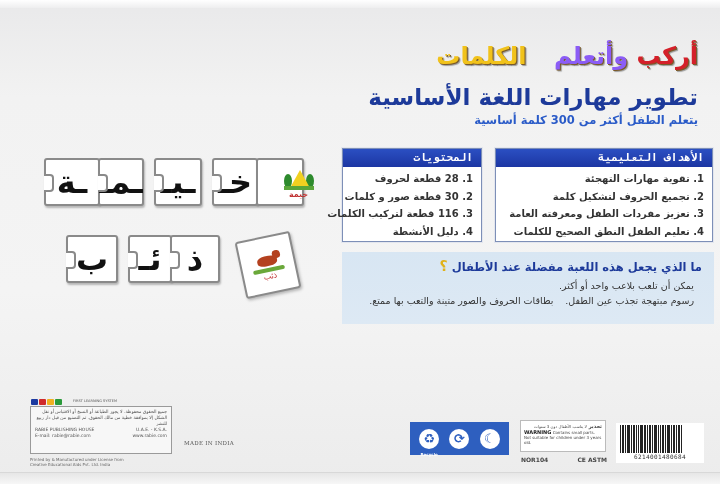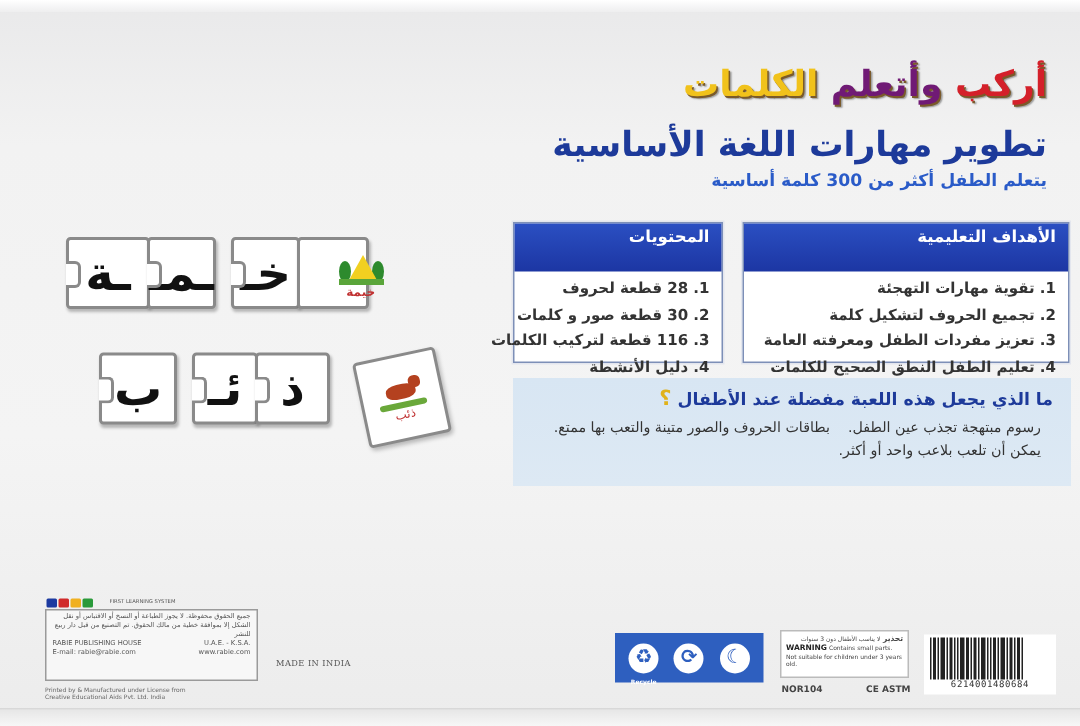"وأتعلم" .title .w2 { color: #701a75 -> #8b5cf6; margin-left: none -> 19px }
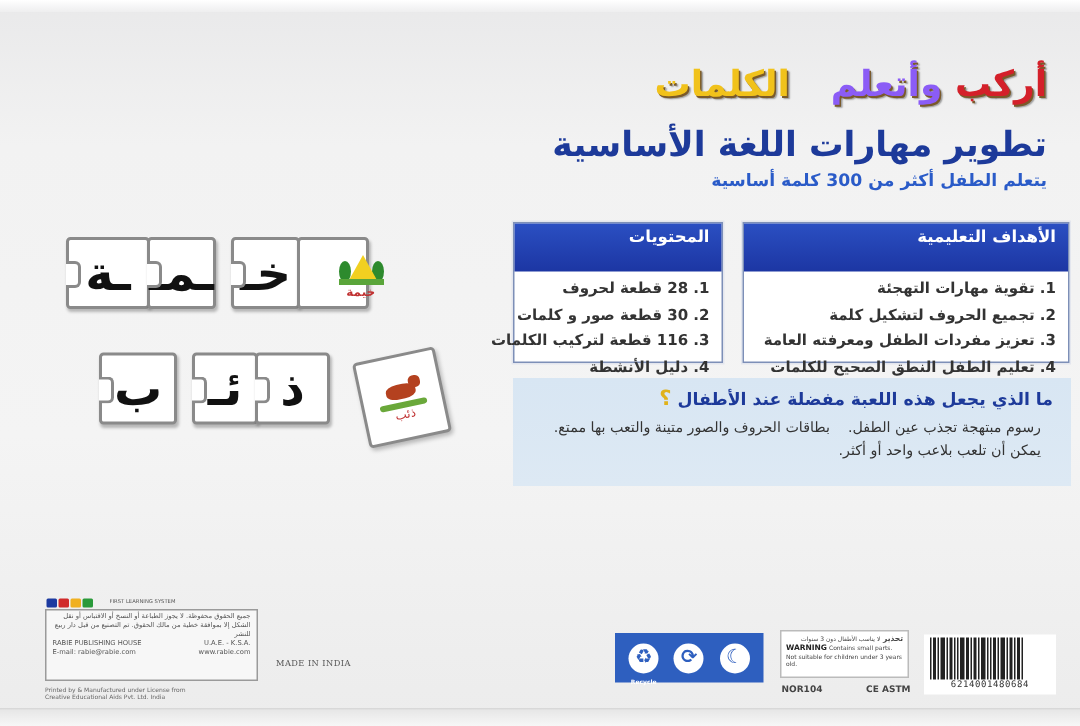"المحتويات" .info-box .head { font-family: none -> Liberation Mono, monospace; height: 32px -> 18px }
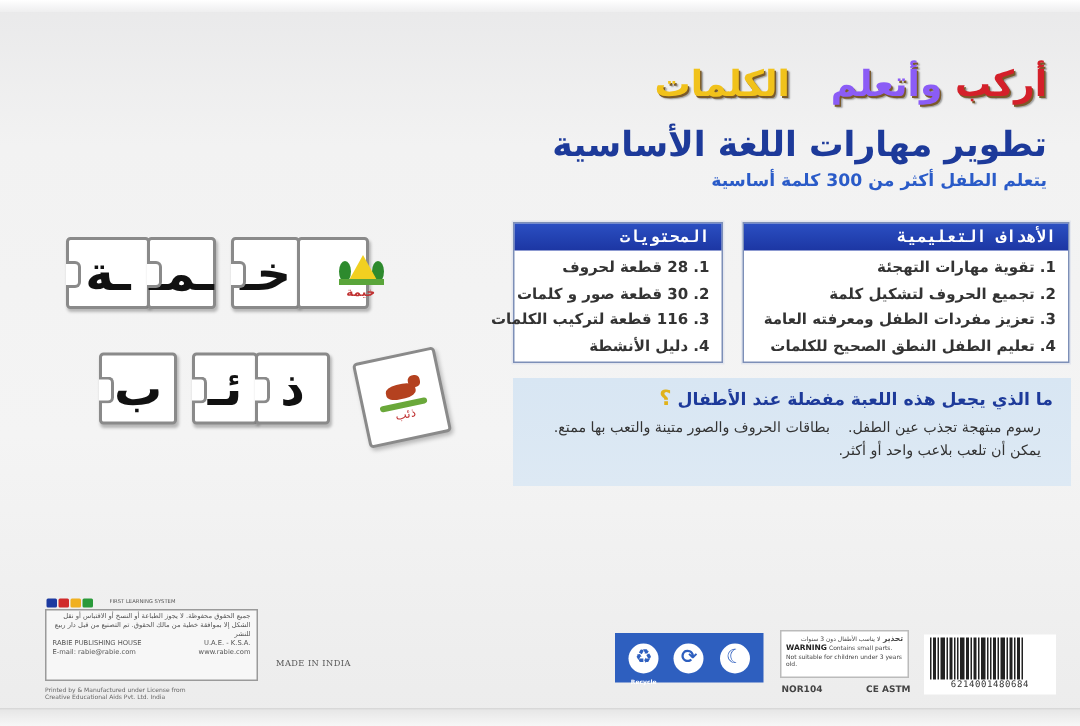"ـيـ" div.piece { html: none -> <div> <span></span> <span>ـيـ</span> </div> }
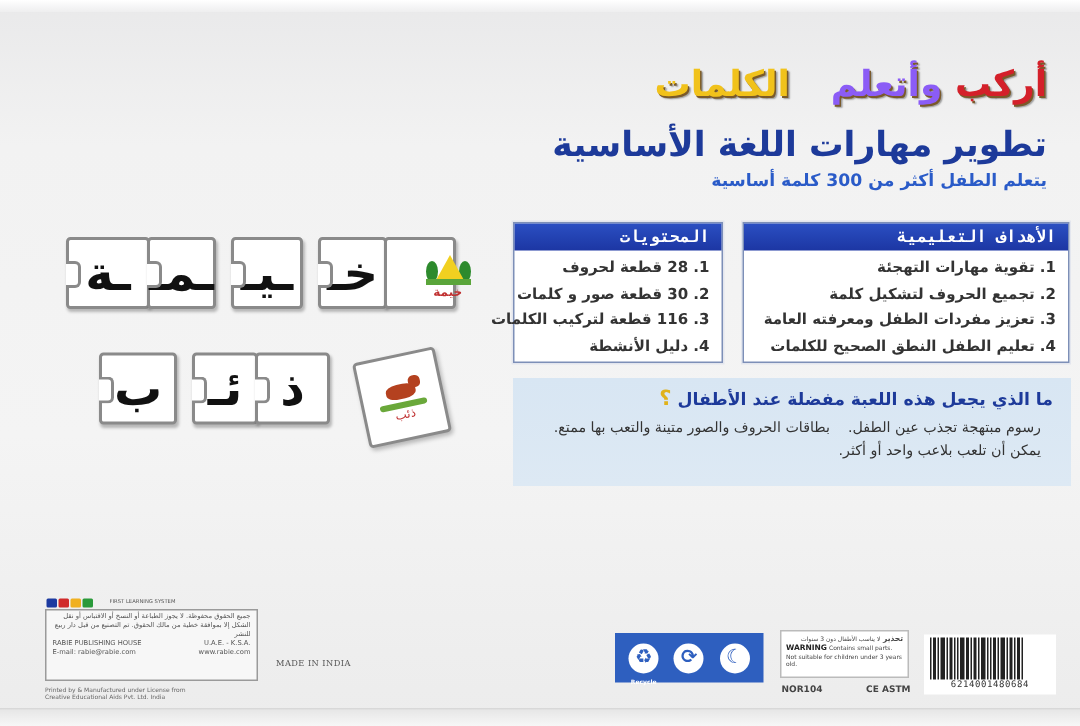"رسوم مبتهجة تجذب عين الطفل.بطاقات" div { order: before "يمكن أن تلعب بلاعب واحد" -> after "يمكن أن تلعب بلاعب واحد" }
